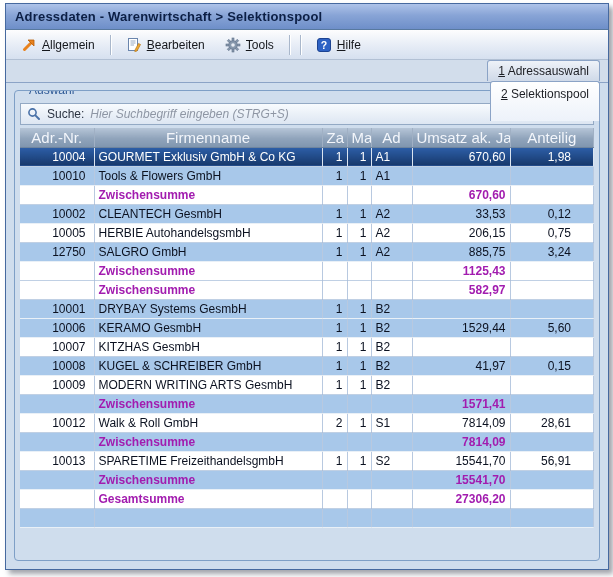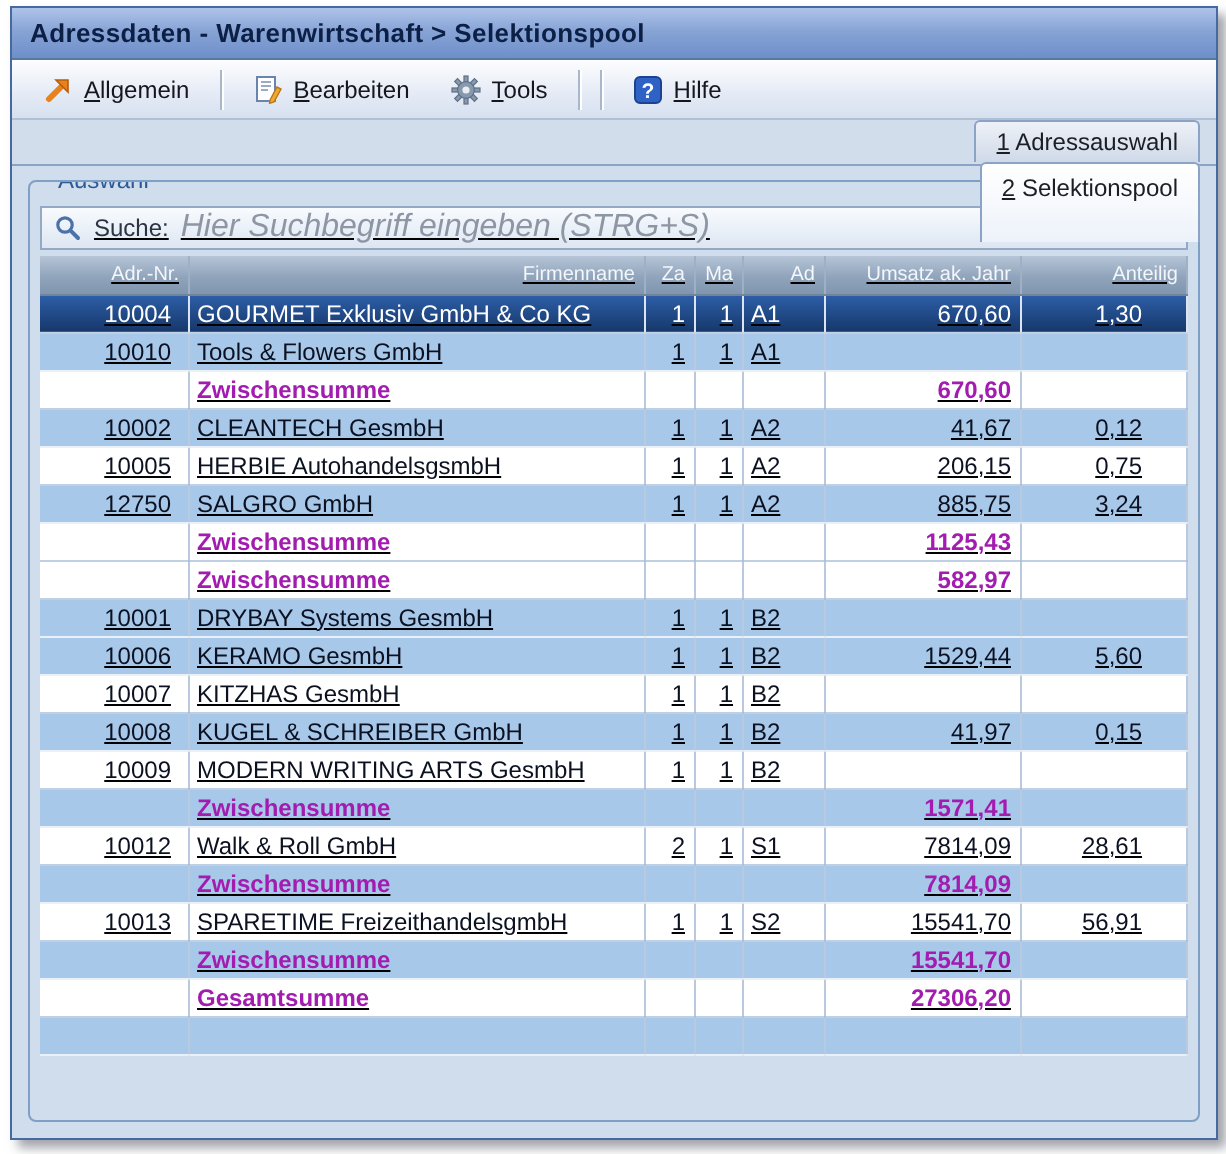"Suche:" .groupbox { text-decoration: underline -> none }
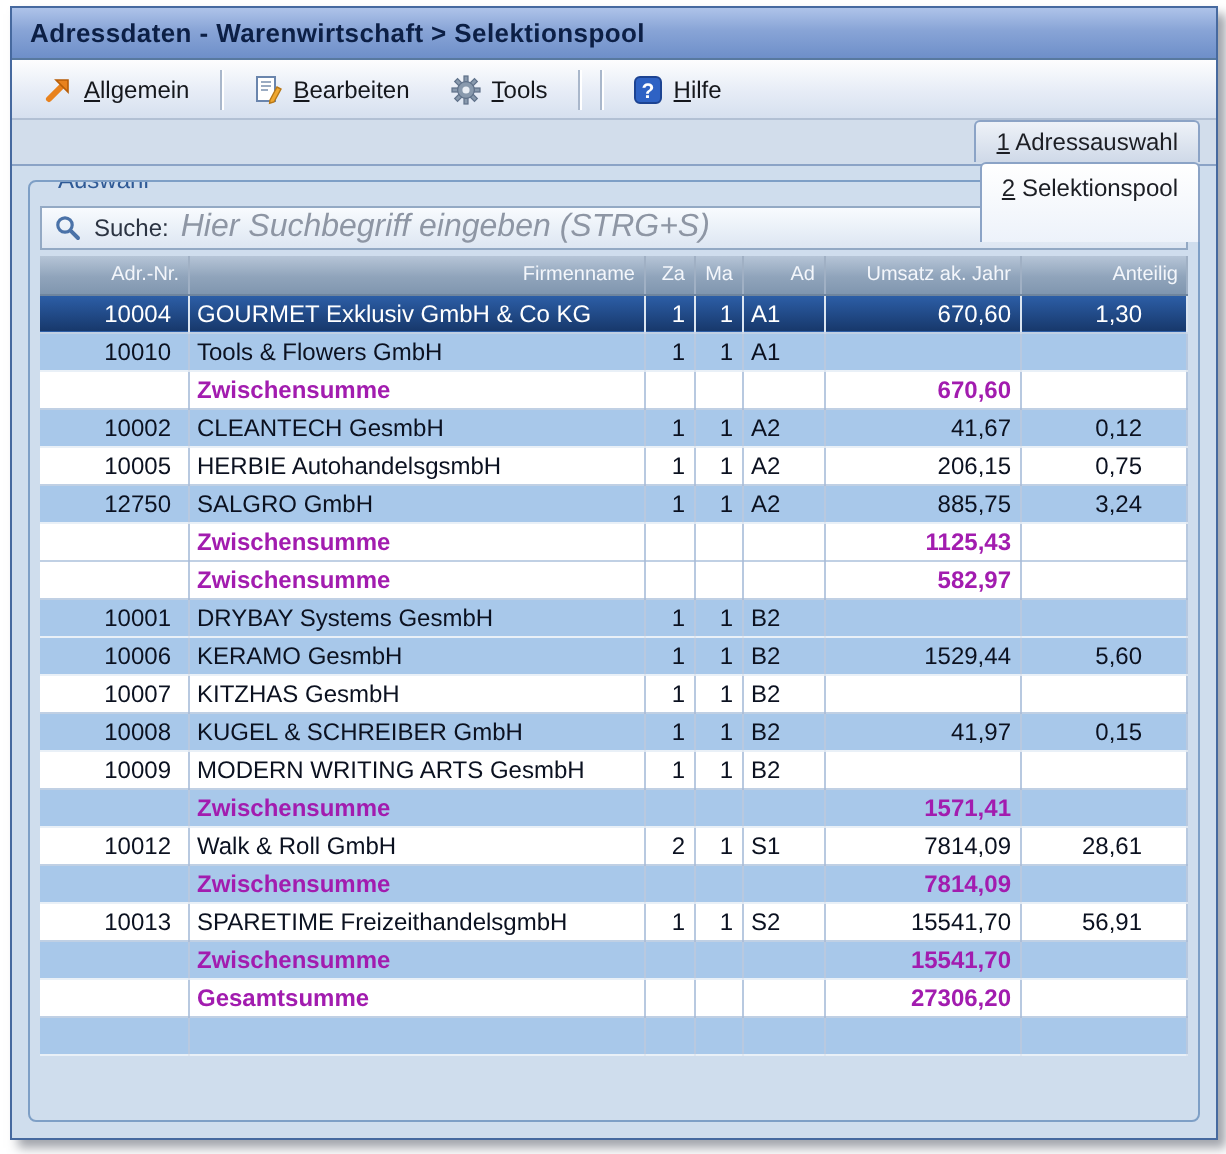"Hier Suchbegriff eingeben (STRG+S)" .search-input { font-size: 16px -> 12px }
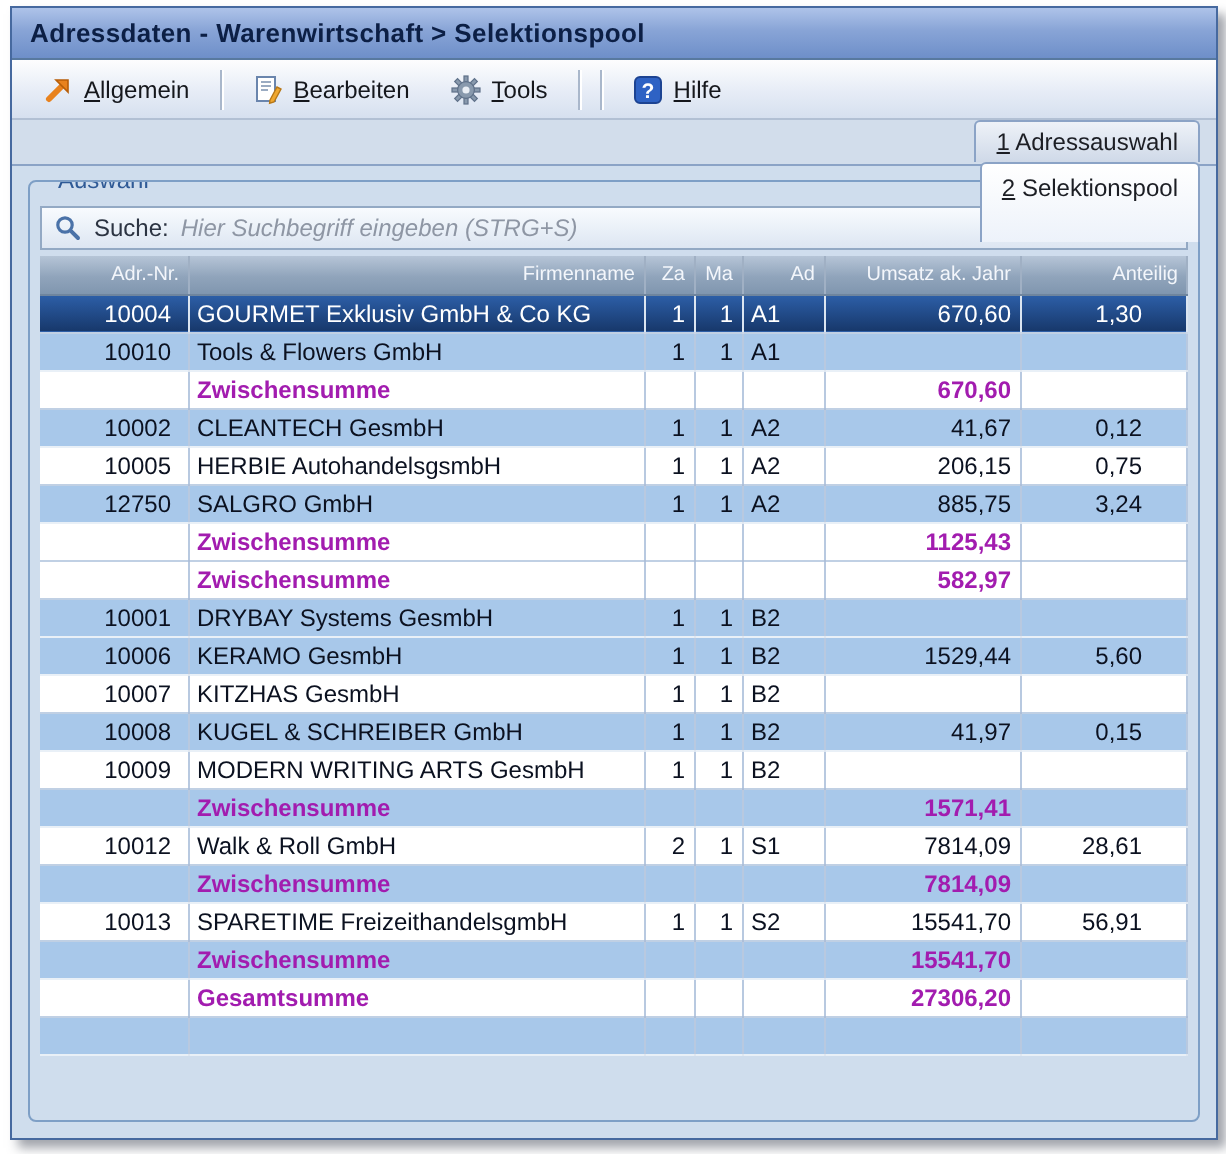"Adr.-Nr." thead th { font-size: 10px -> 15px; text-align: right -> center }
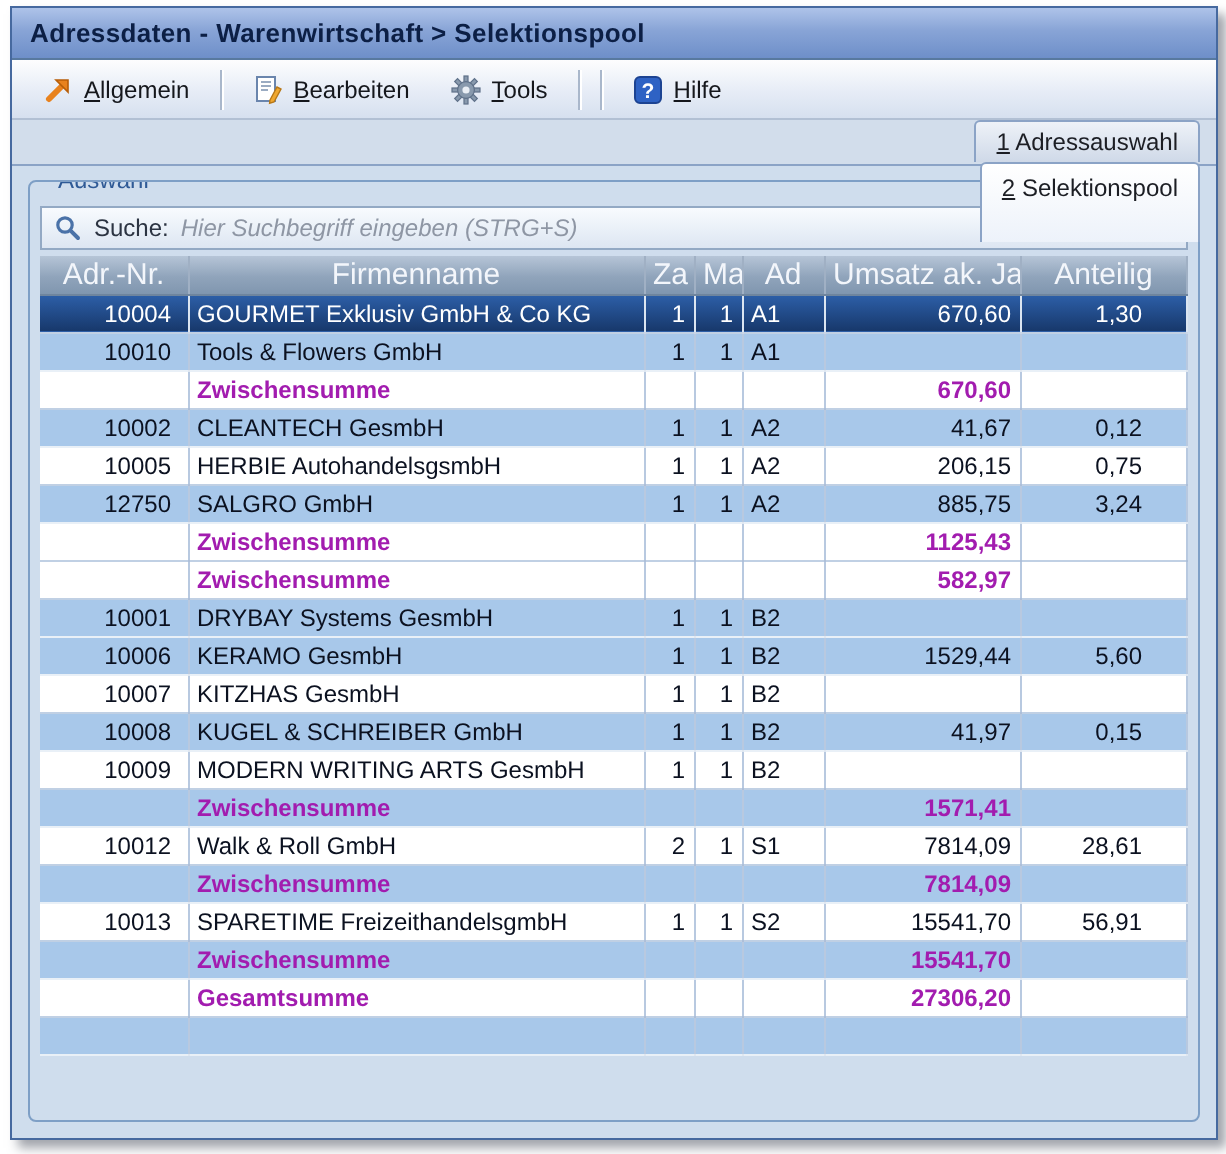"1,30" td.num { text: 1,30 -> 1,98 }
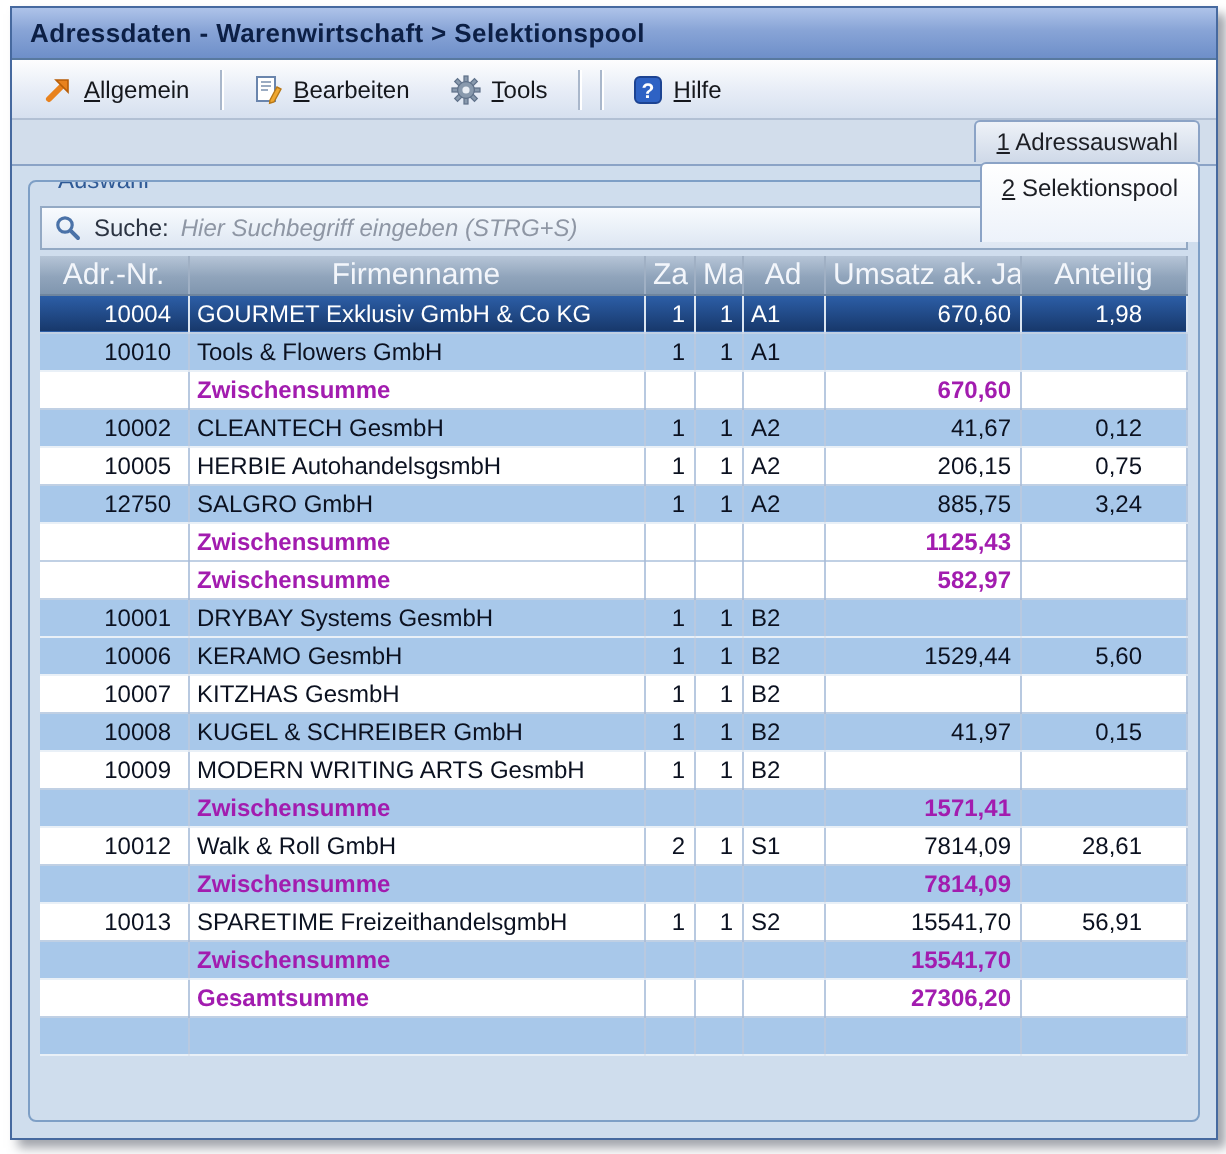"41,67" td.num { text: 41,67 -> 33,53 }
